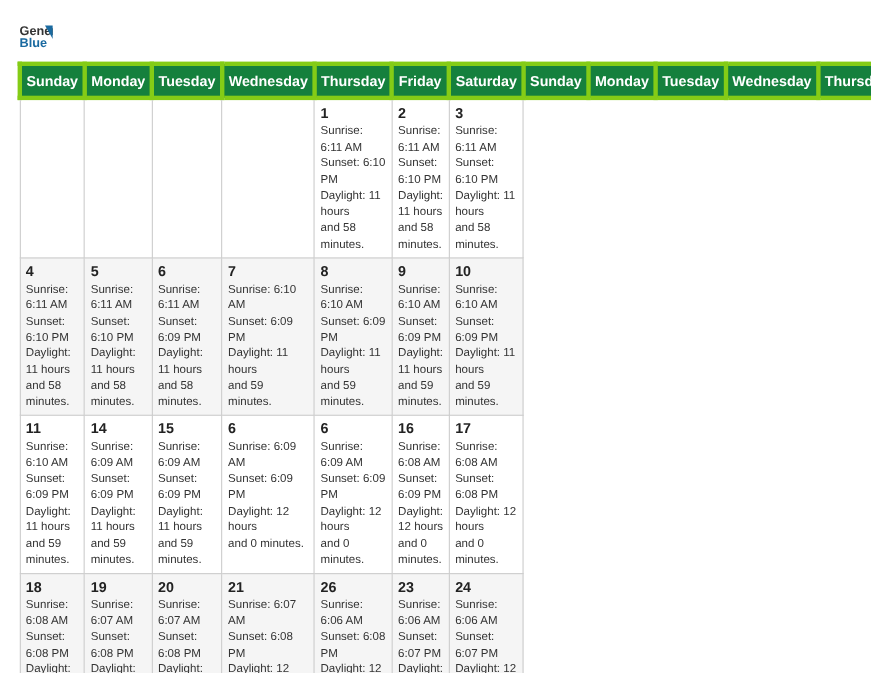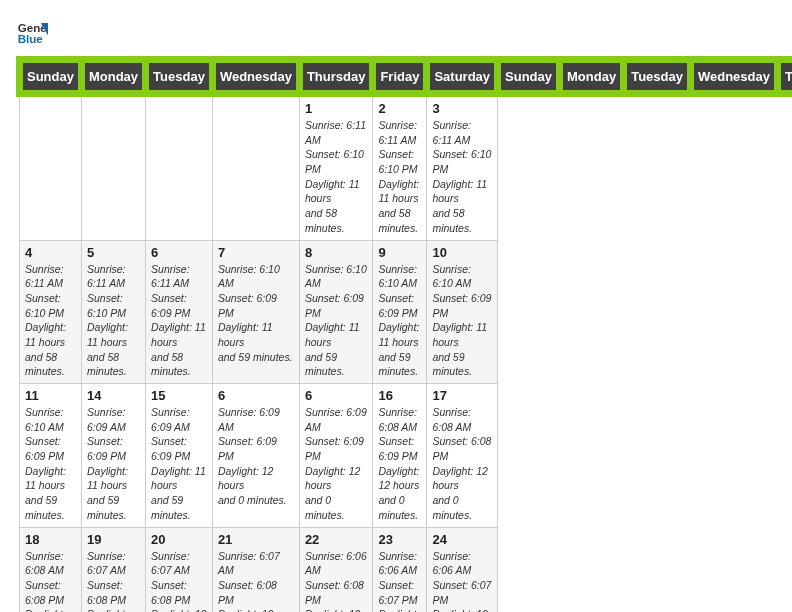"Sunday" thead th { background-color: #404040 -> #15803d; border: 7px solid #84cc16 -> 4px solid #84cc16 }
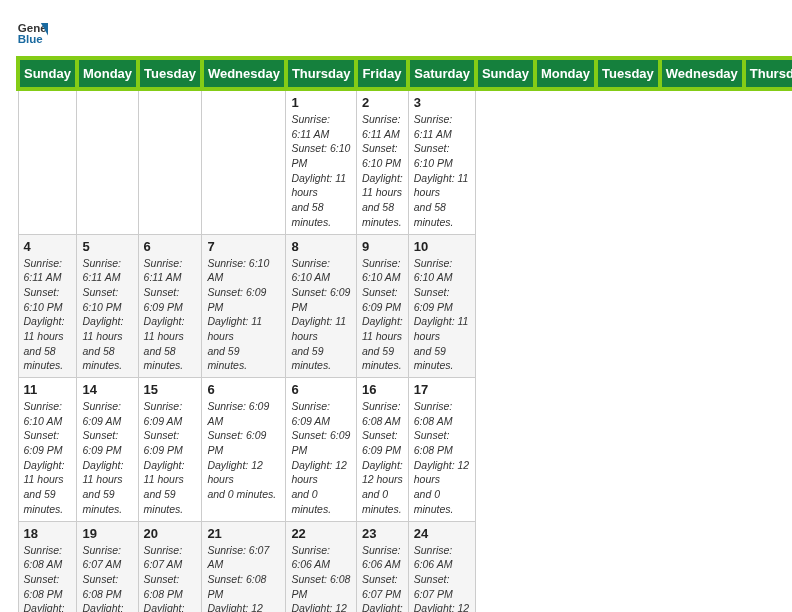"Sunrise: 6:11 AM" .day-info { font-style: italic -> none }
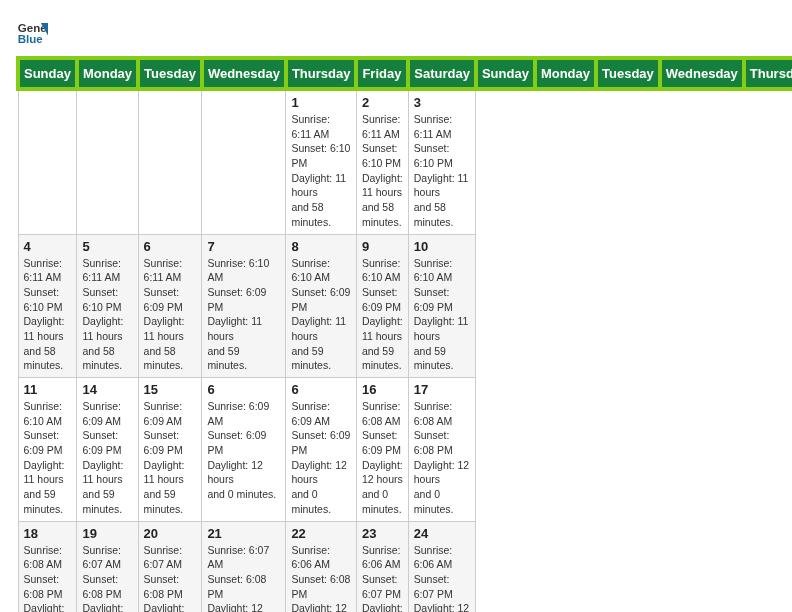"22" div.day-num { text: 22 -> 26 }
